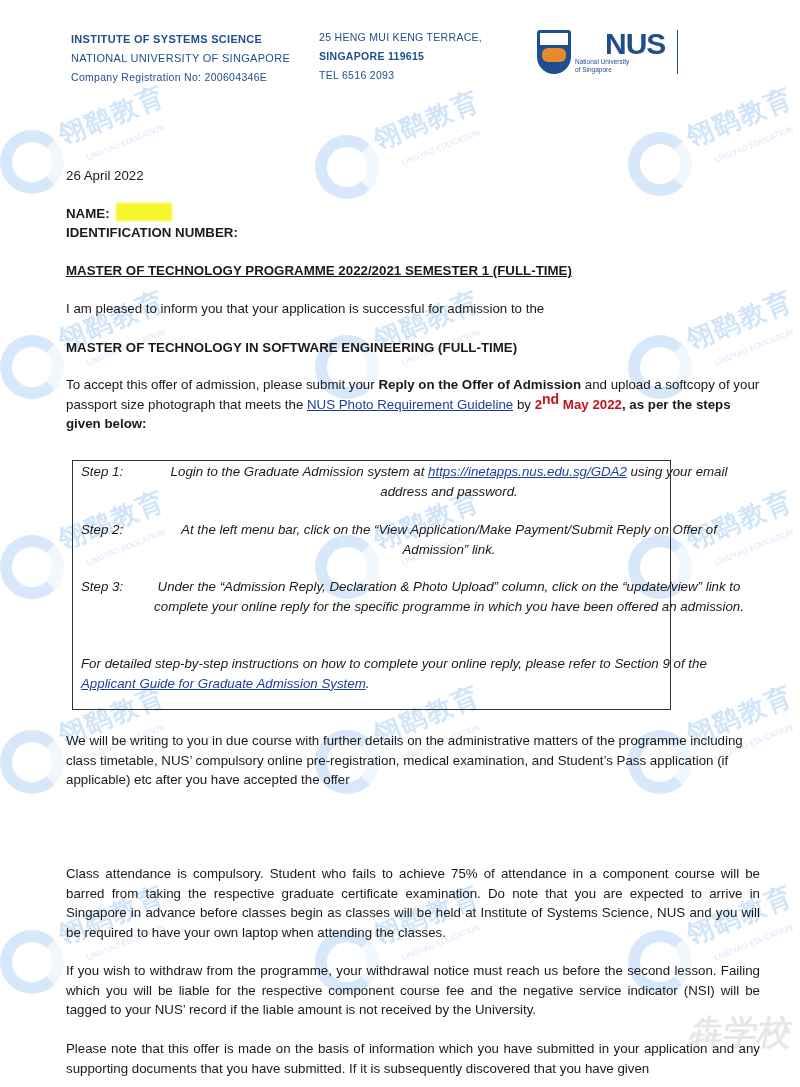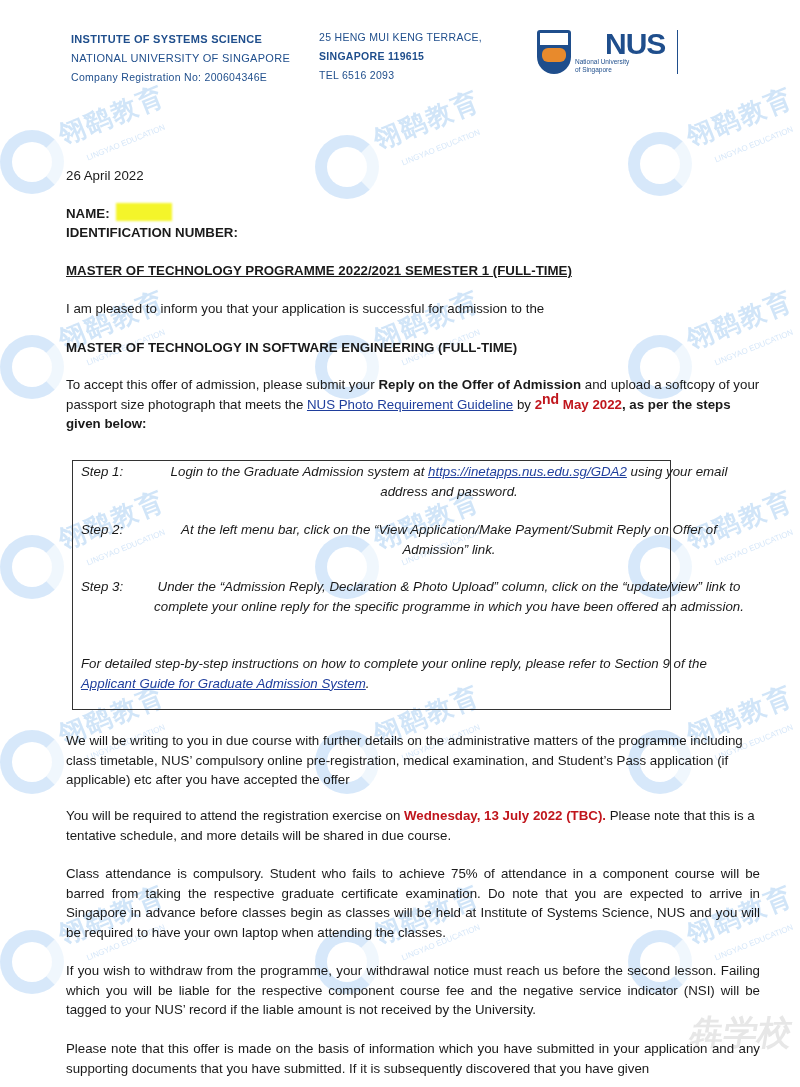"You will be required to" div.doc { html: <div> <span>You will be required to attend the registration exercise on </span><span>Wednesday, 13 July 2022 (TBC).</span><span> Please note that this is a tentative schedule, and more details will be shared in due course.</span> </div> -> none }
